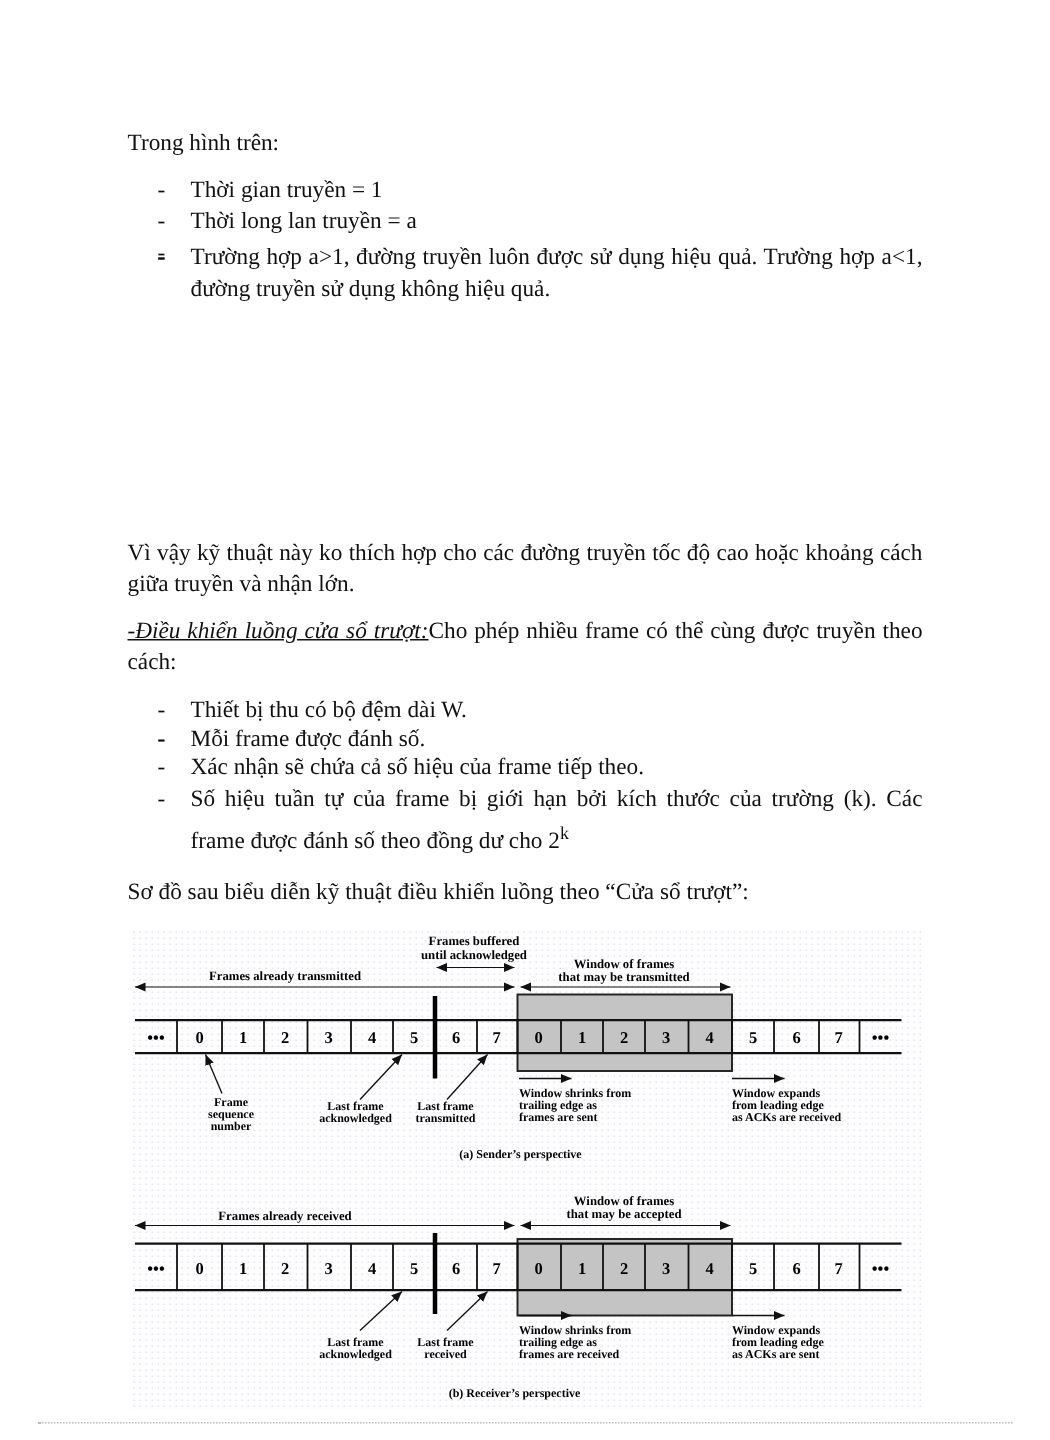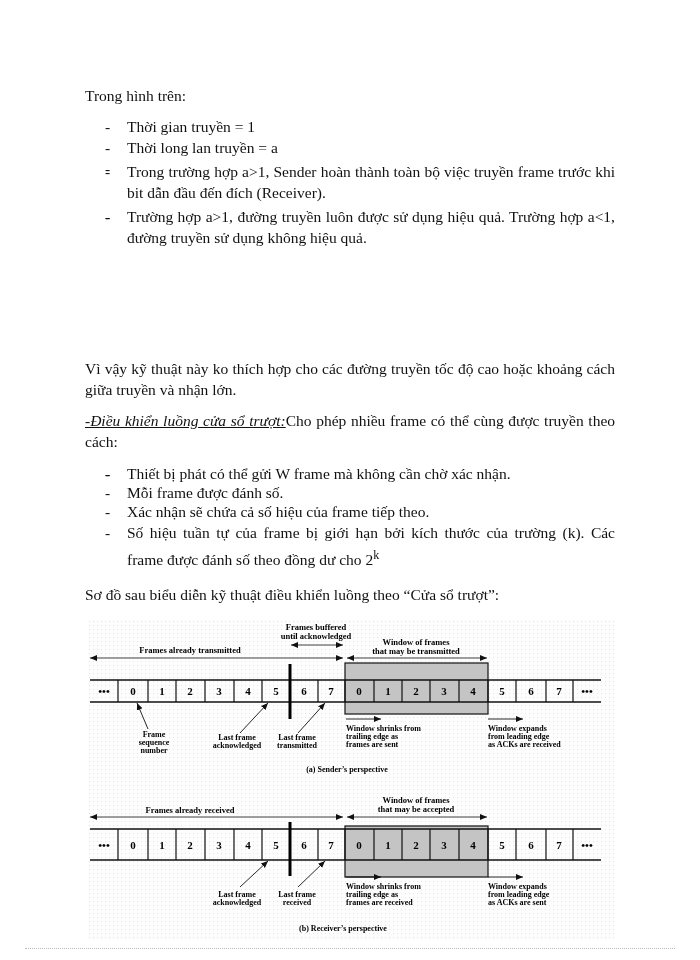"Trong trường hợp a>1, Sender" span { html: <span>Trong trường hợp a&gt;1, Sender hoàn thành toàn bộ việc truyền frame trước khi bit dẫn đầu đến đích (Receiver).</span> -> none }
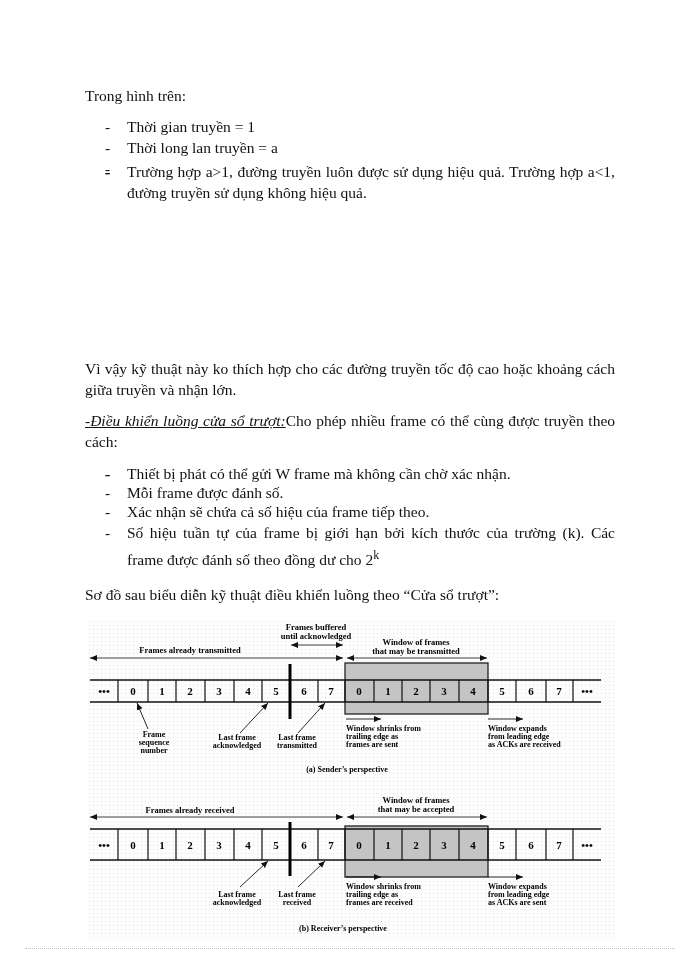"Thiết bị thu có bộ" span { html: none -> <span>Thiết bị thu có bộ đệm dài W.</span> }
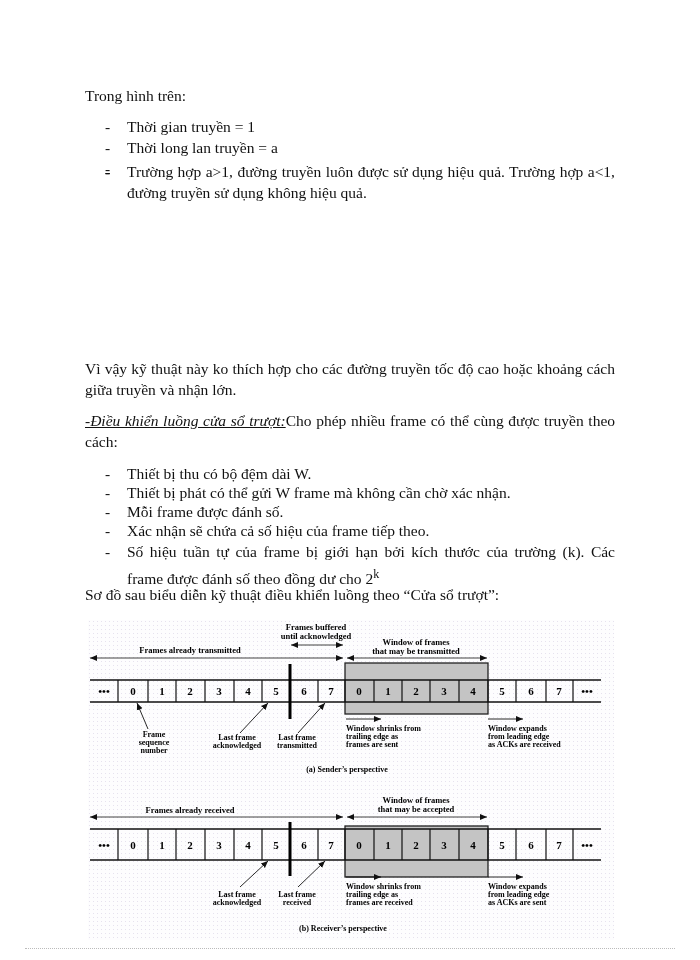"Thiết bị phát có thể" span { html: <span>Thiết bị phát có thể gửi W frame mà không cần chờ xác nhận.</span> -> none }
